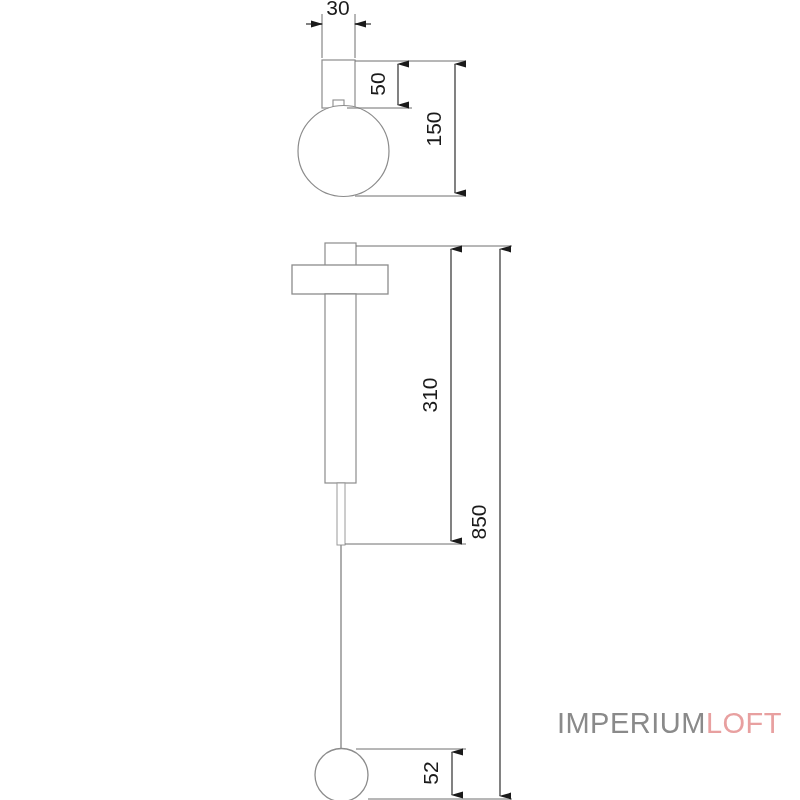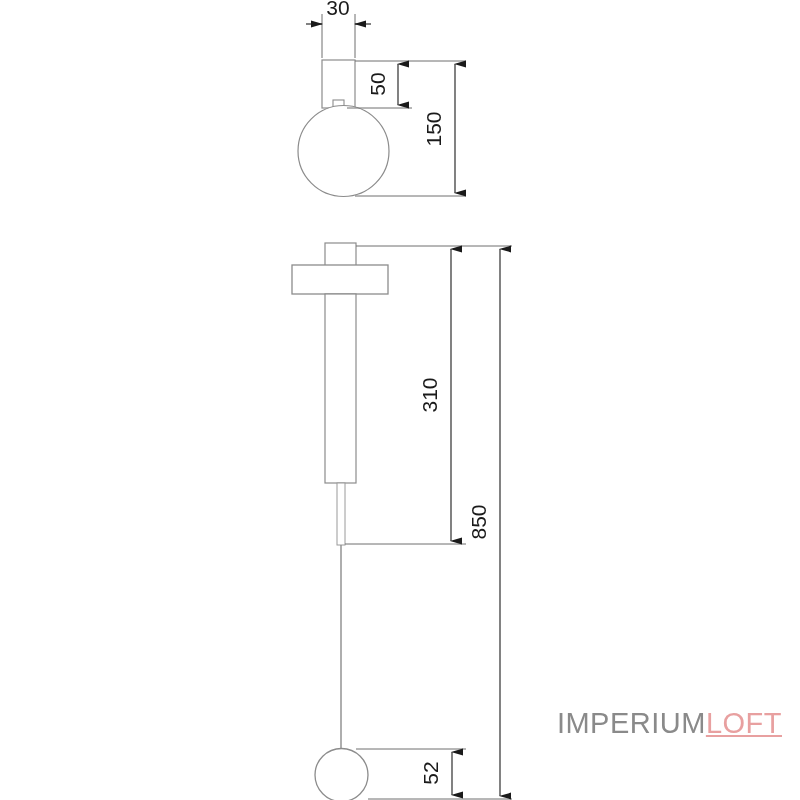"LOFT" .brand-accent { text-decoration: underline -> none }
